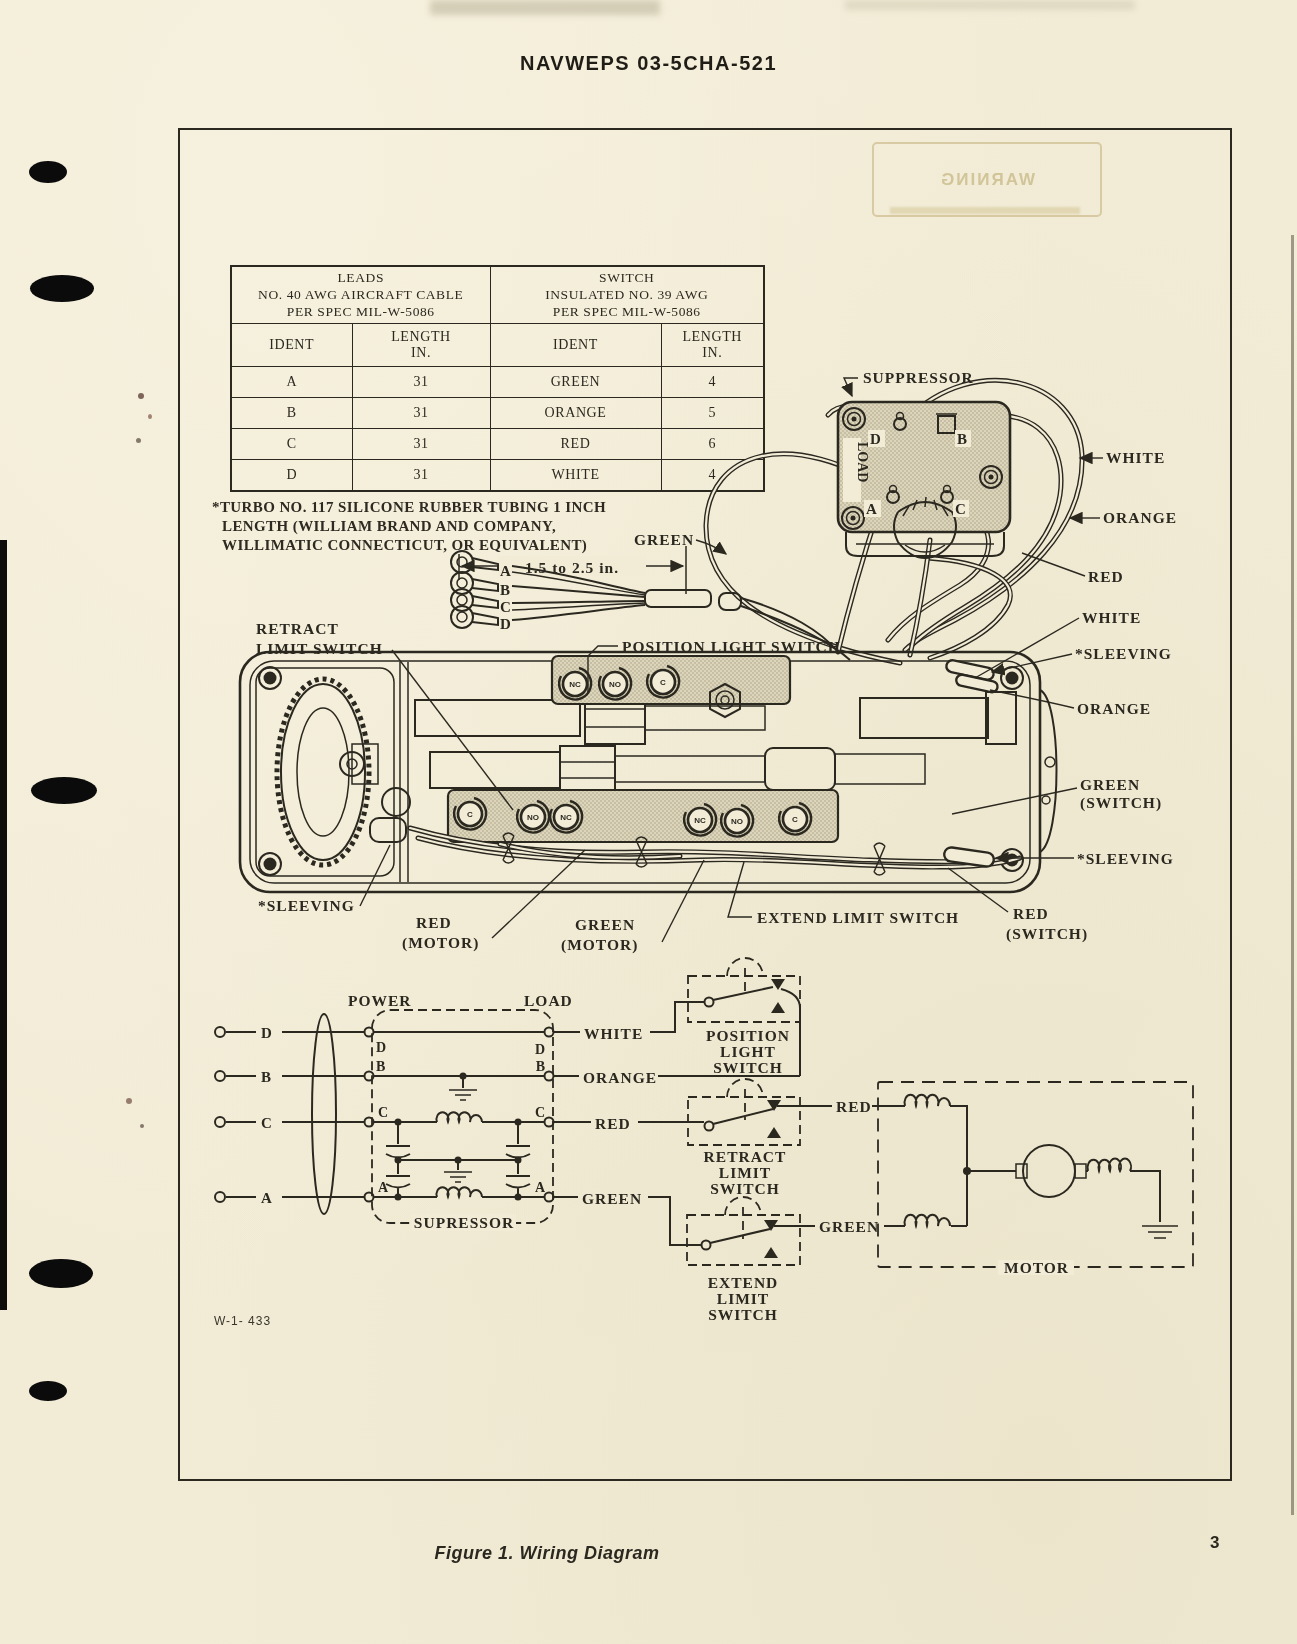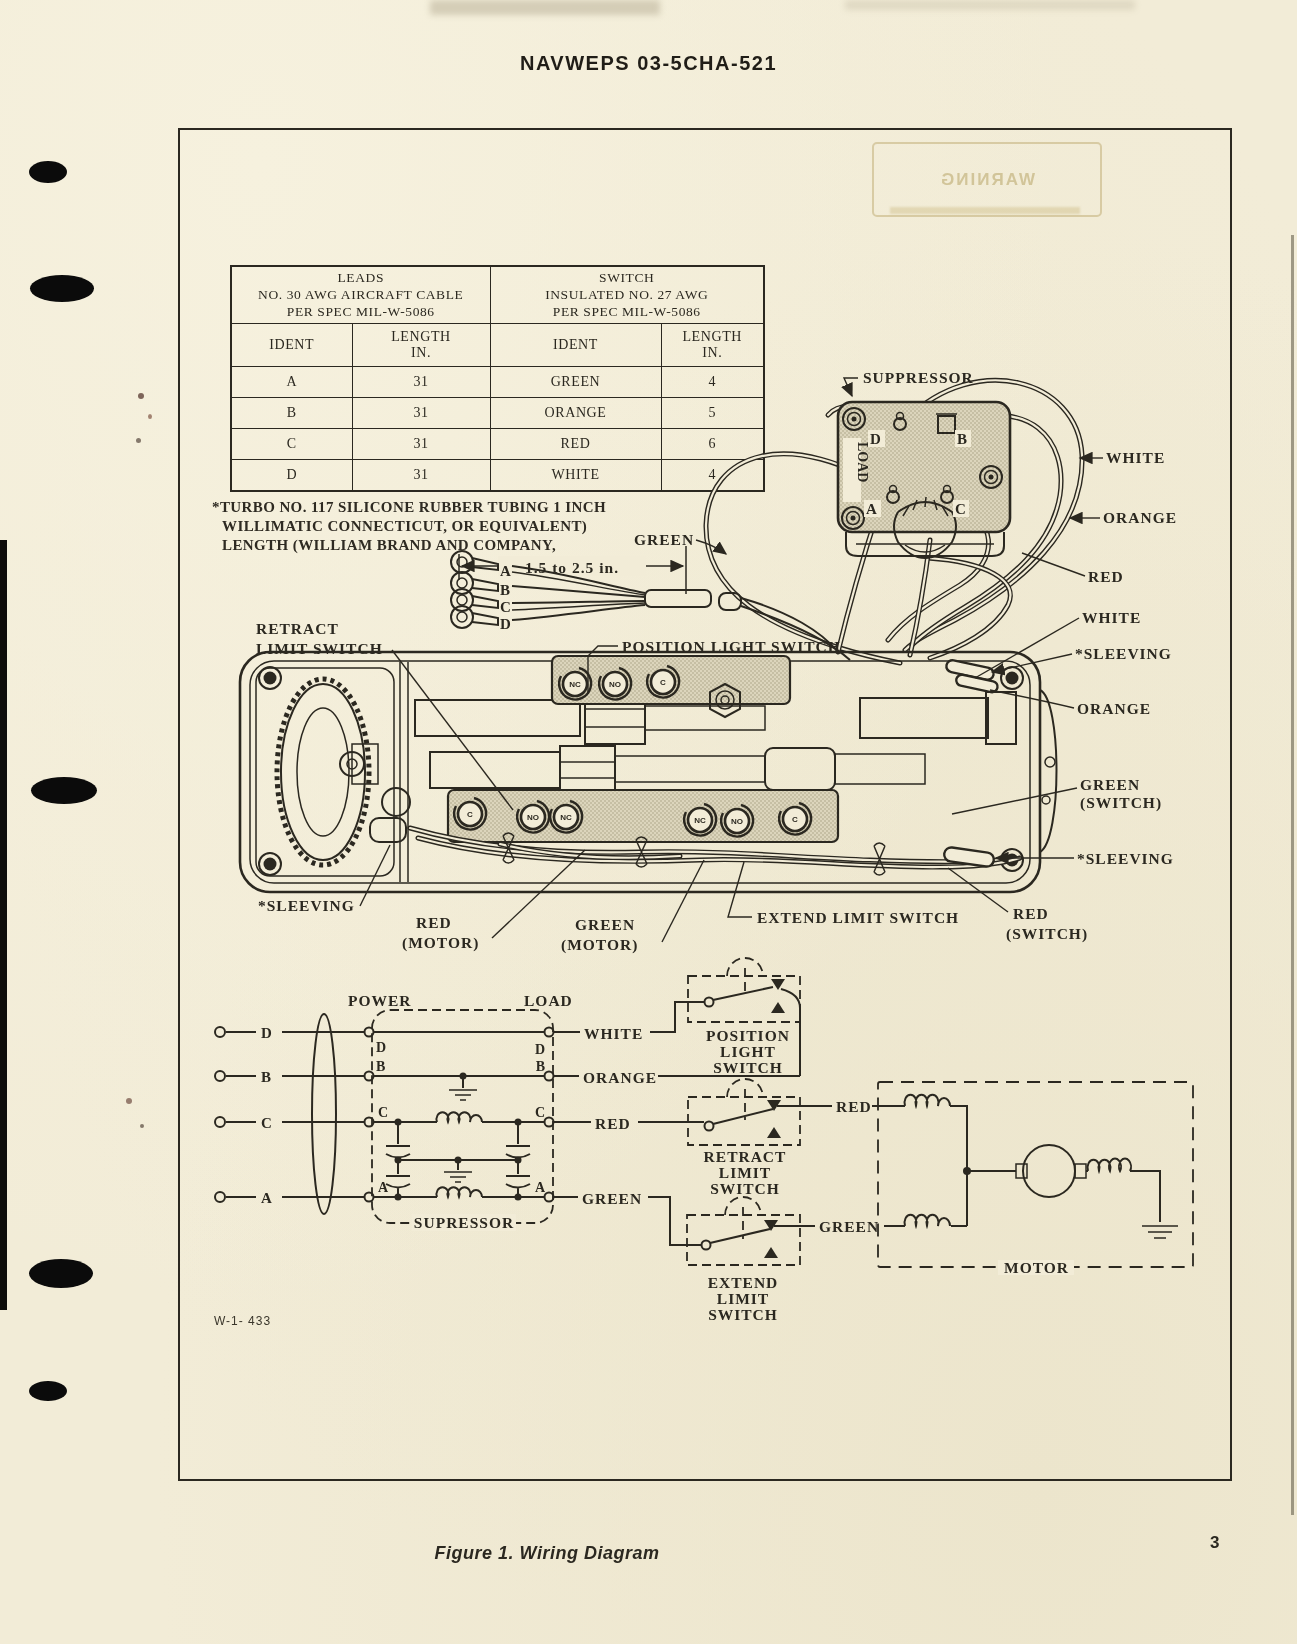"NO. 30 AWG AIRCRAFT CABLE" div { text: 30 -> 40 }
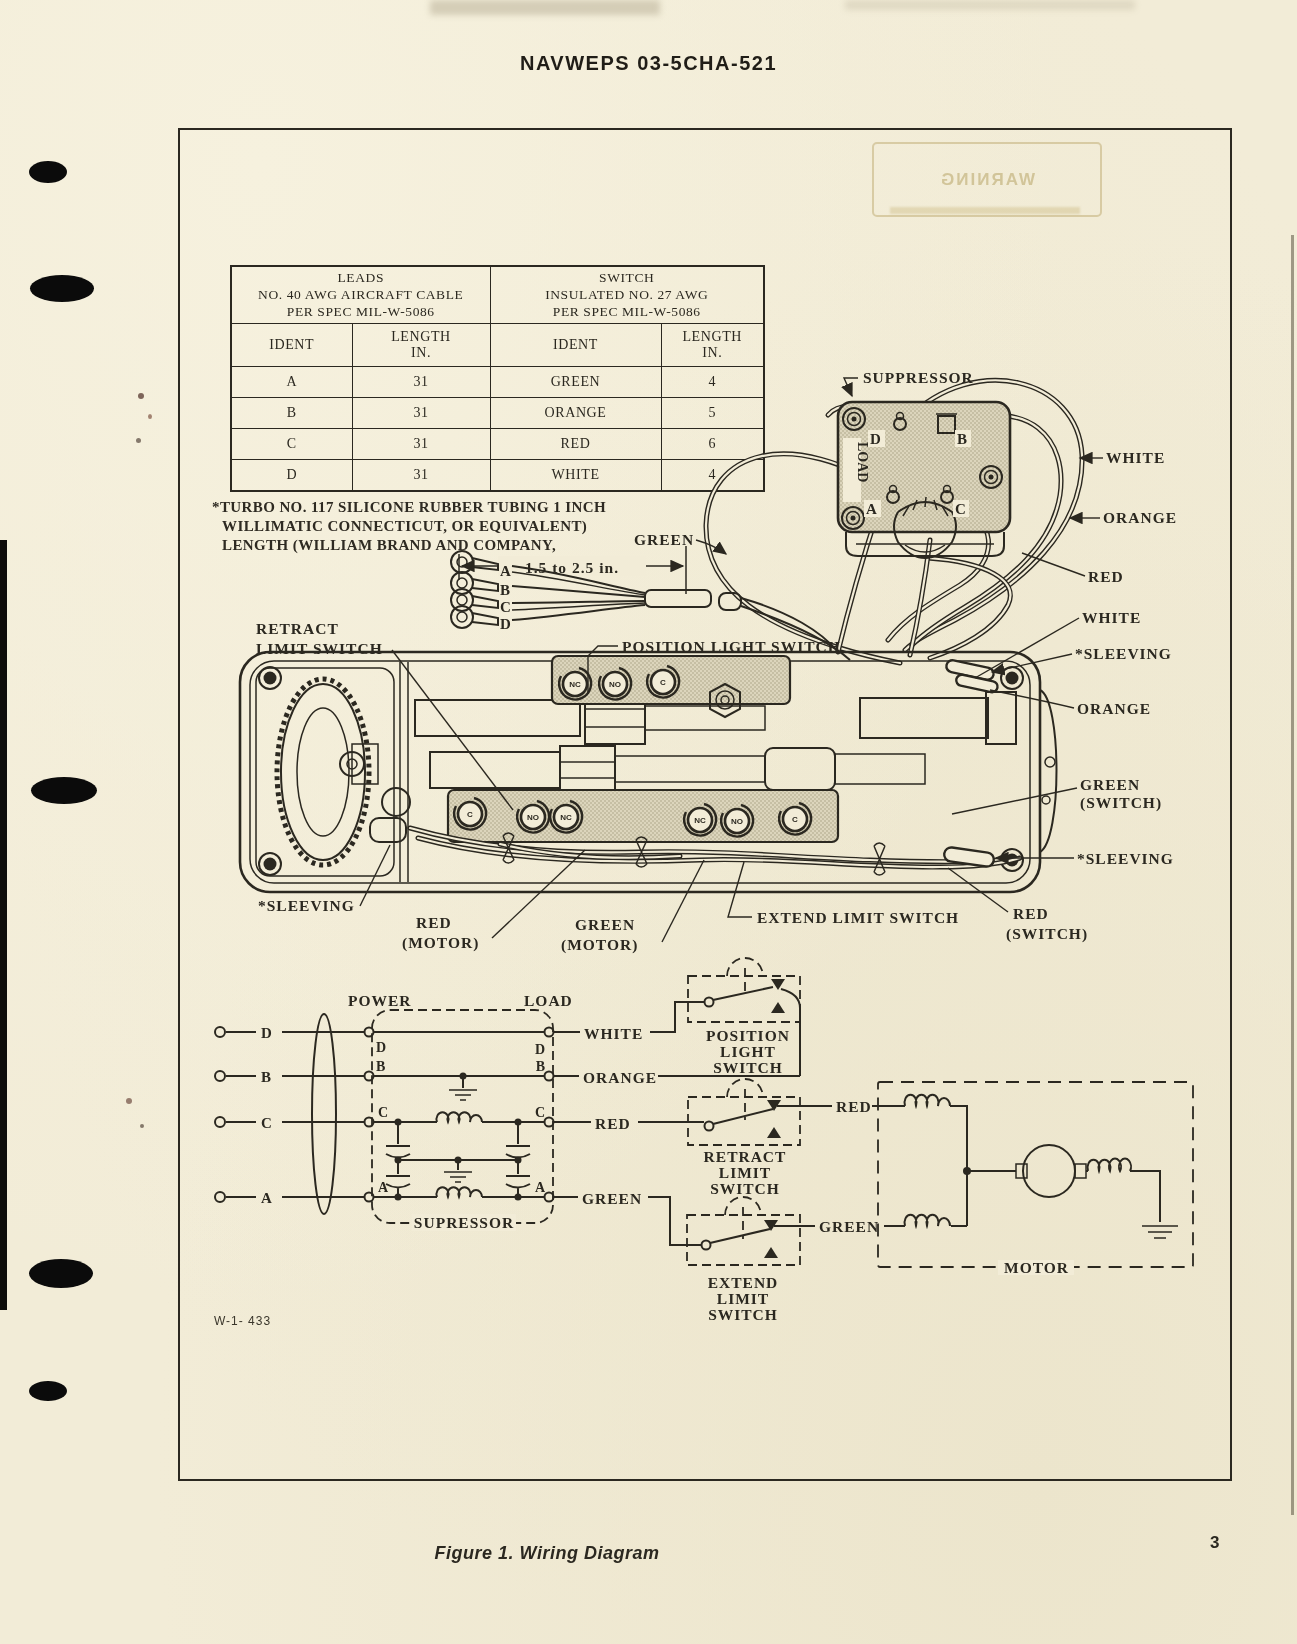"INSULATED NO. 27 AWG" div { text: 27 -> 39 }
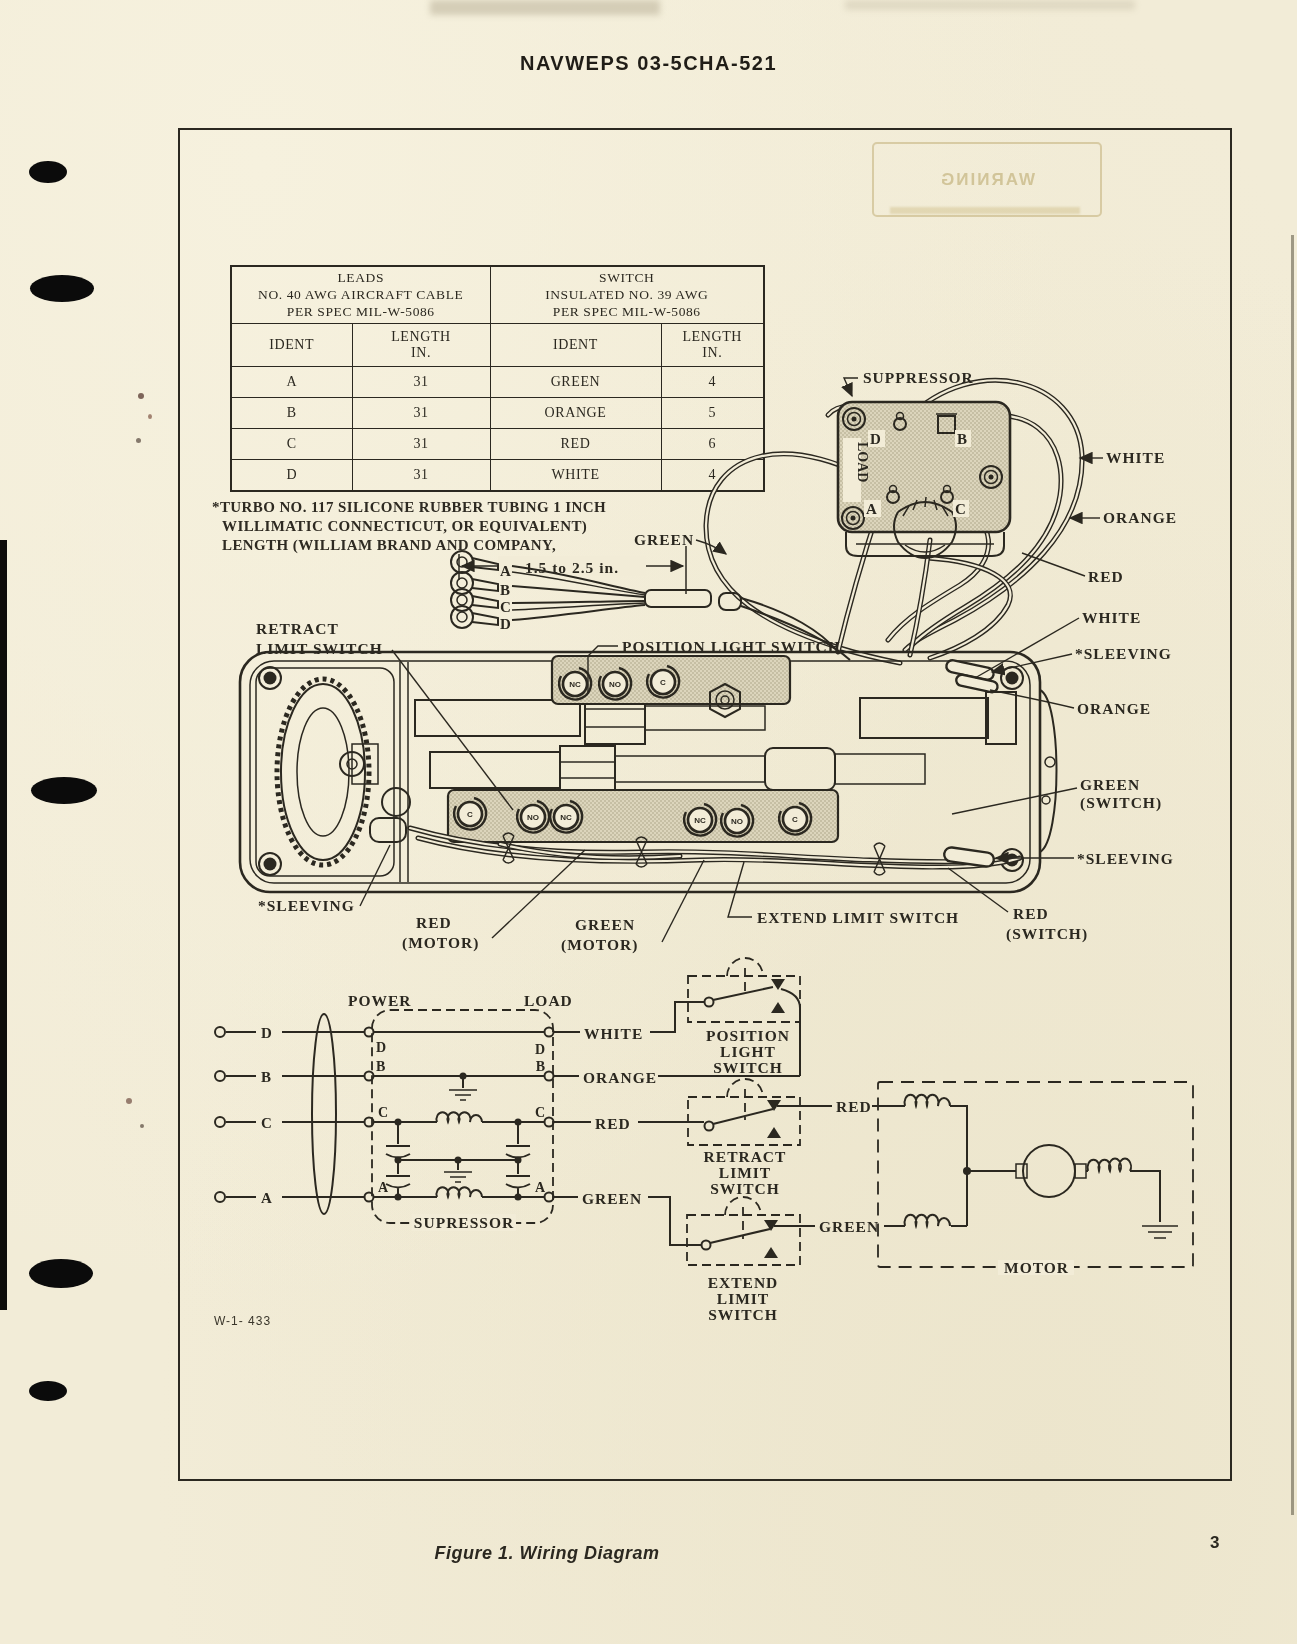"WILLIMATIC CONNECTICUT, OR EQUIVALENT)" div { order: before "LENGTH (WILLIAM BRAND AND COMPANY," -> after "LENGTH (WILLIAM BRAND AND COMPANY," }
